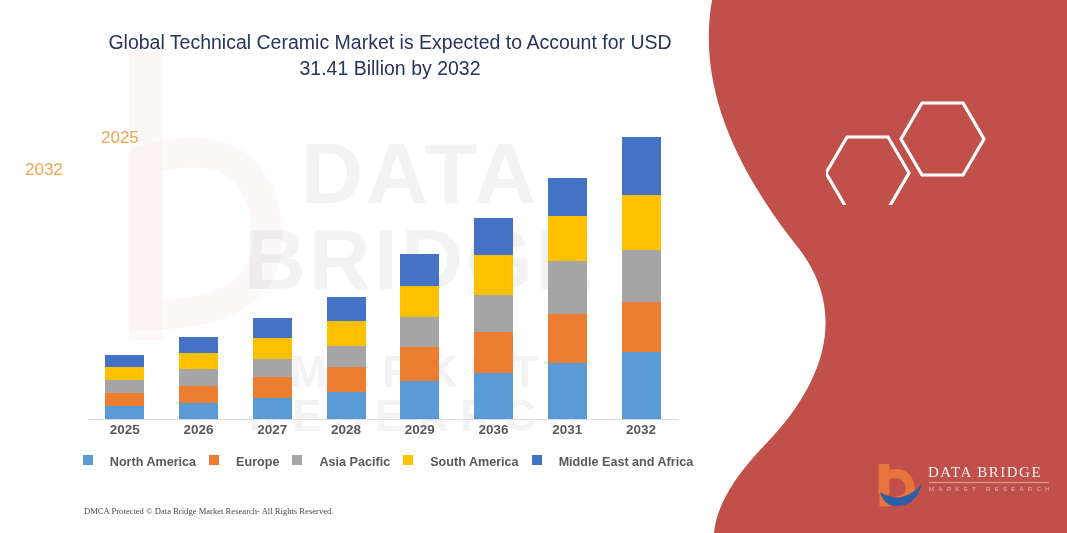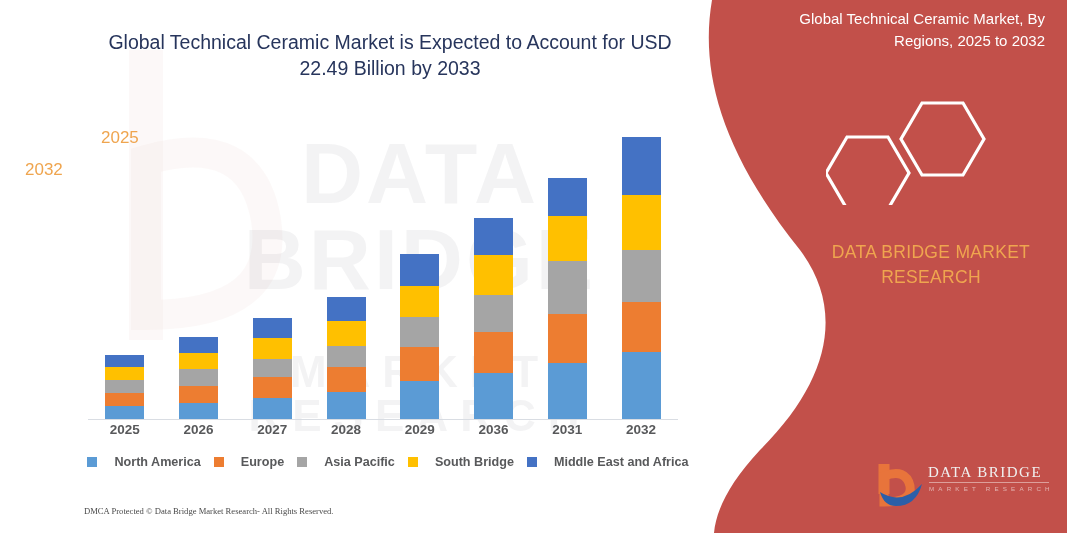"Global Technical Ceramic Market, By" div.panel-head { html: <div>Global Technical Ceramic Market, By Regions, 2025 to 2032</div> -> none }
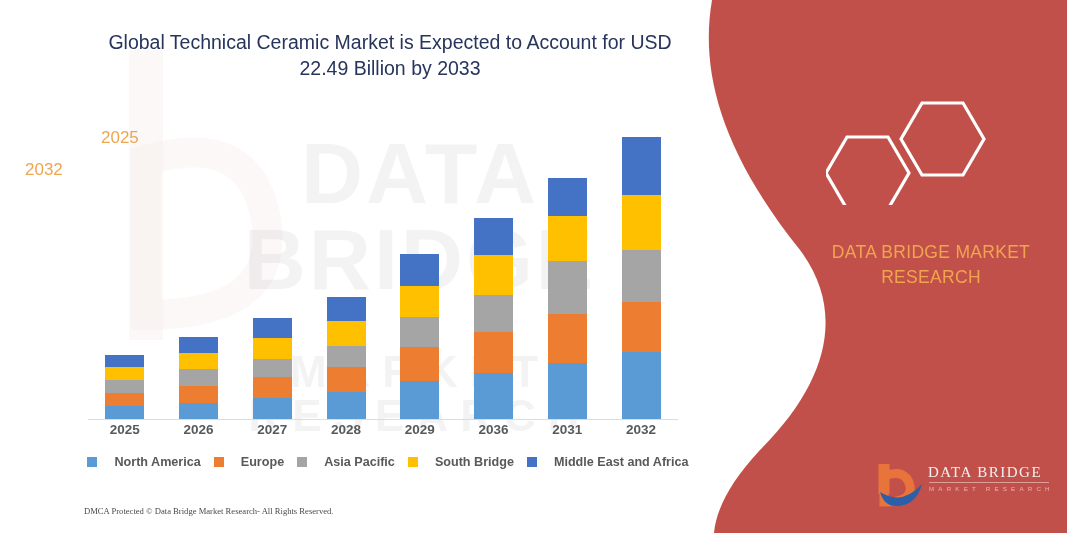"Global Technical Ceramic Market is" div.title { text: 22.49 Billion by 2033 -> 31.41 Billion by 2032 }
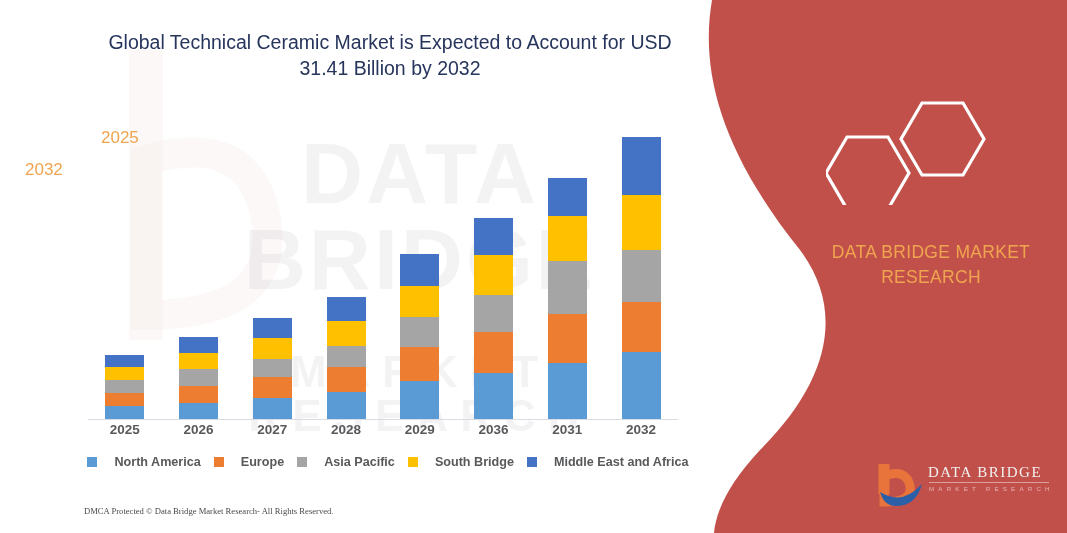"DATA BRIDGE MARKET RESEARCH" div.brand { html: <div>DATA BRIDGE MARKET RESEARCH</div> -> none }
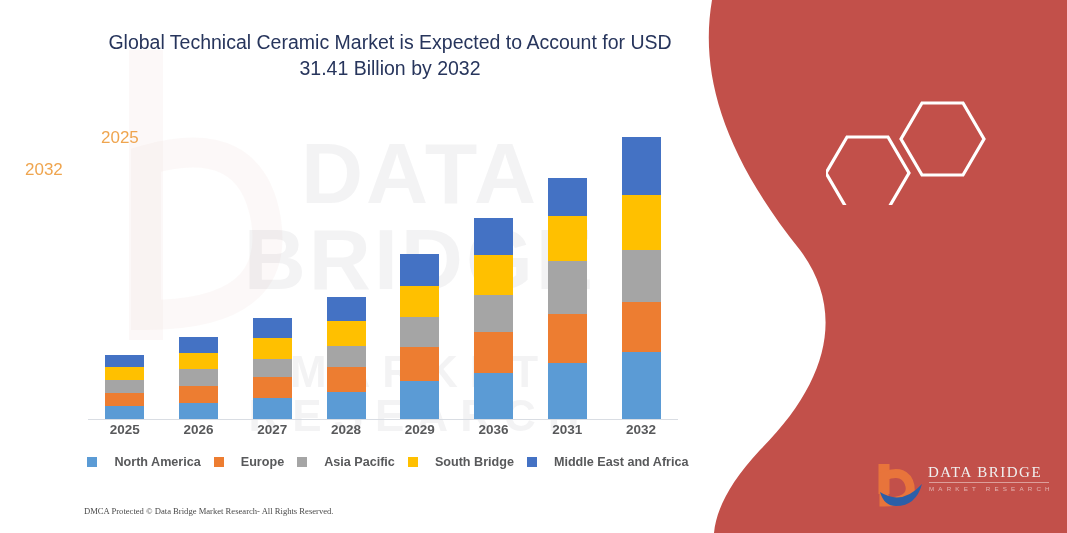"North America" .lg-item { align-items: center -> none }
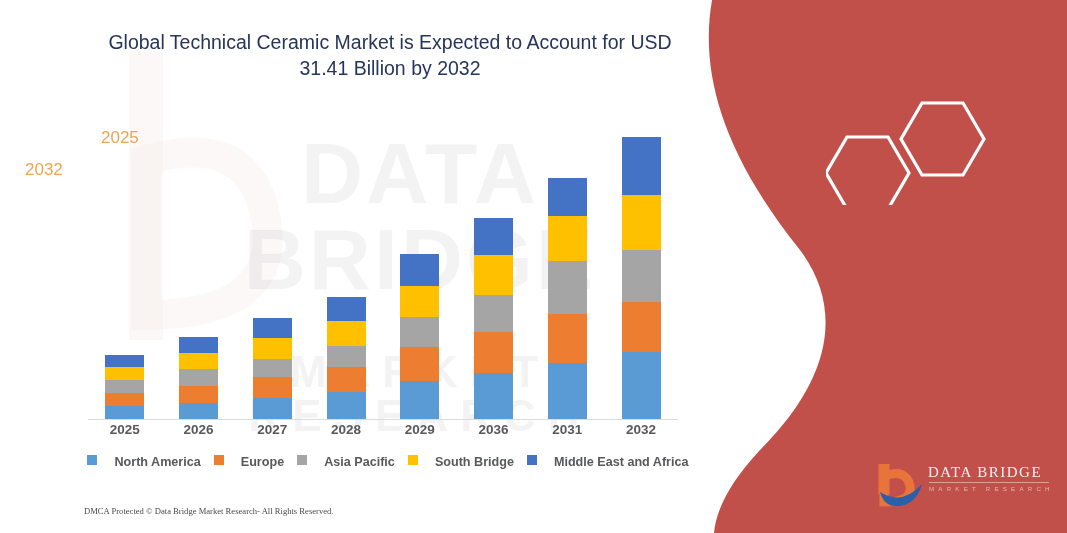"South Bridge" span.lg-tx { text: Bridge -> America }
